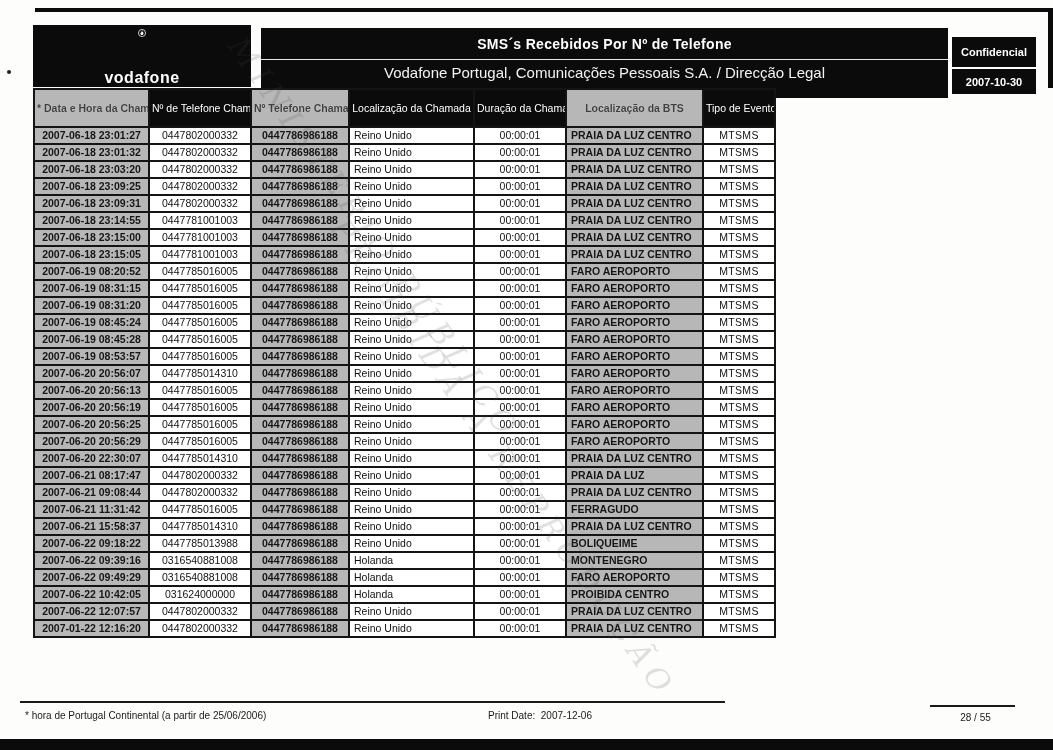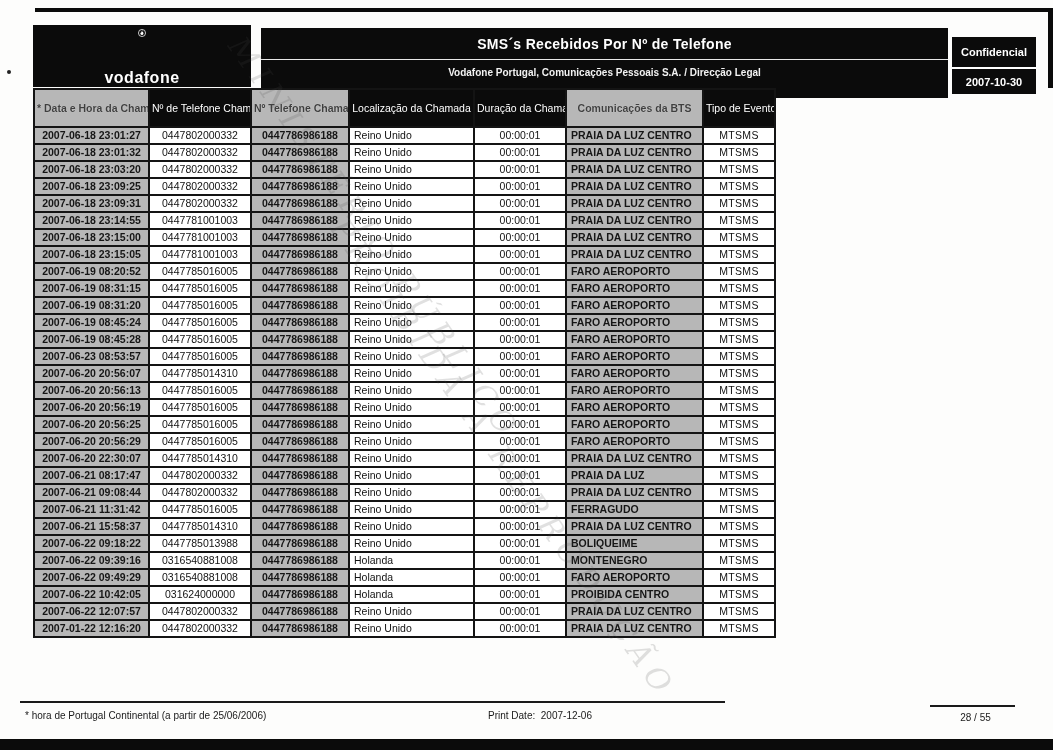"Vodafone Portugal, Comunicações Pessoais" .title-sub { font-size: 10px -> 15px; font-weight: bold -> none }
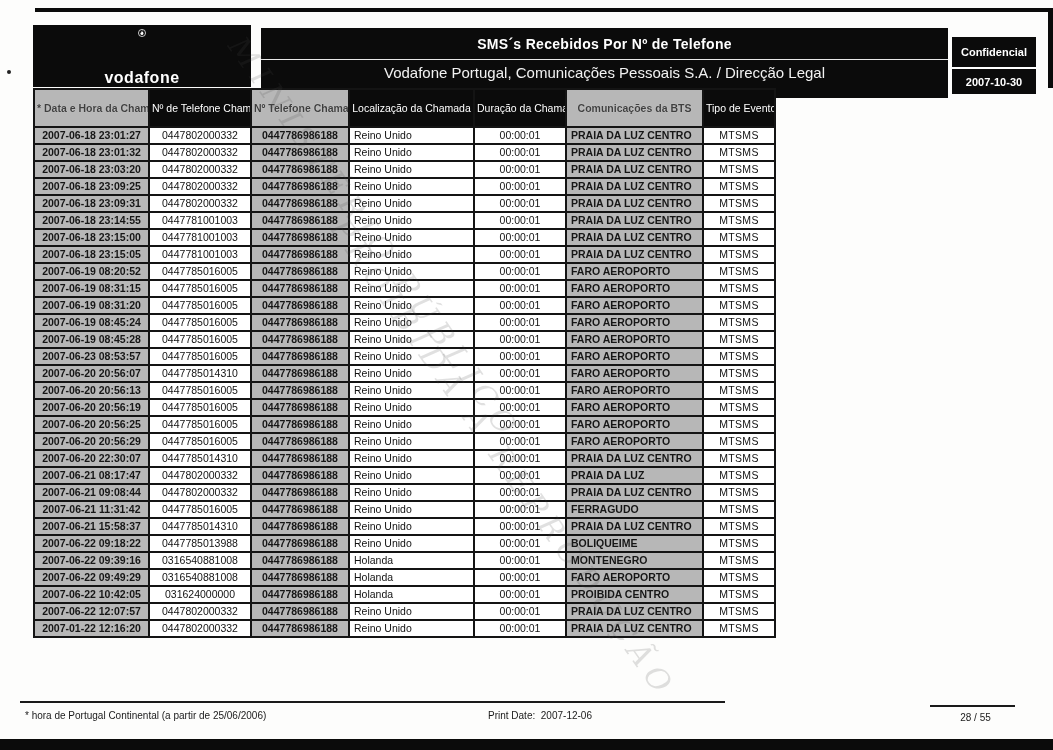"Comunicações da BTS" th.hl { text: Comunicações -> Localização }
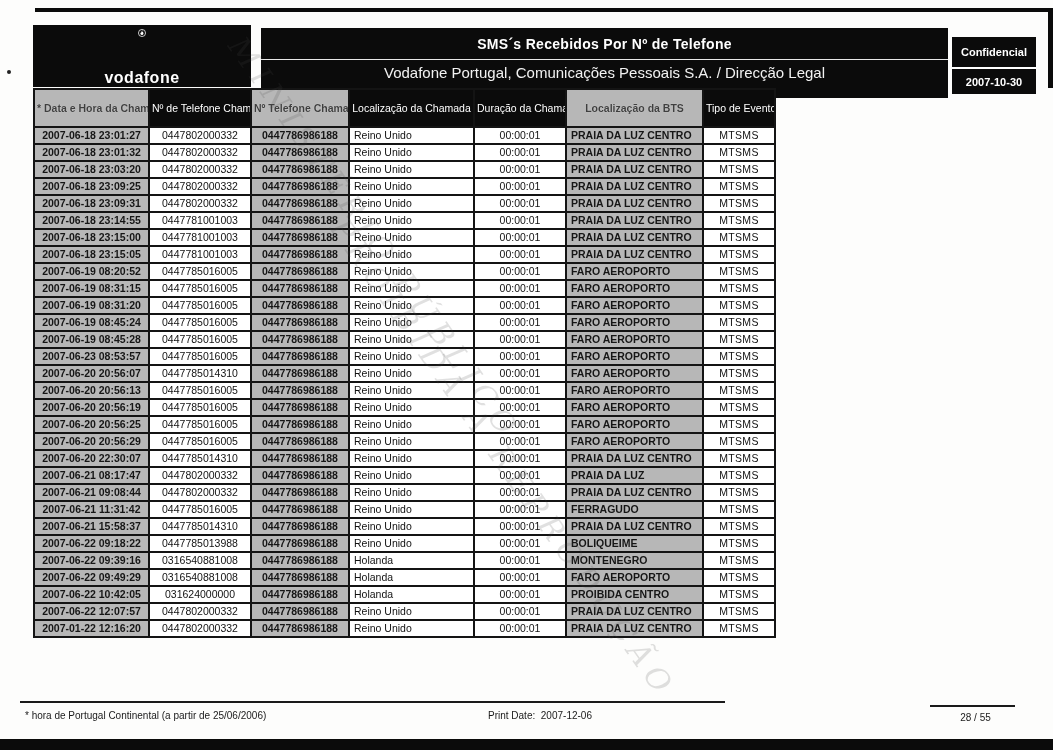"2007-06-23 08:53:57" td.c0 { text: 2007-06-23 -> 2007-06-19 }
